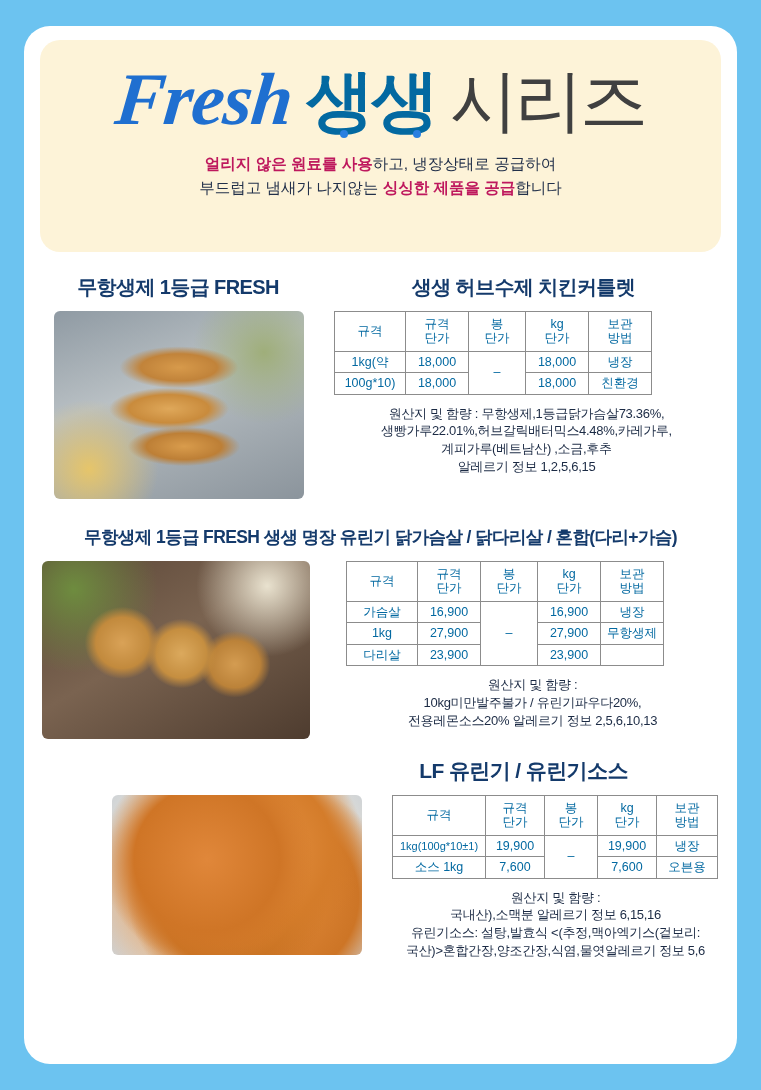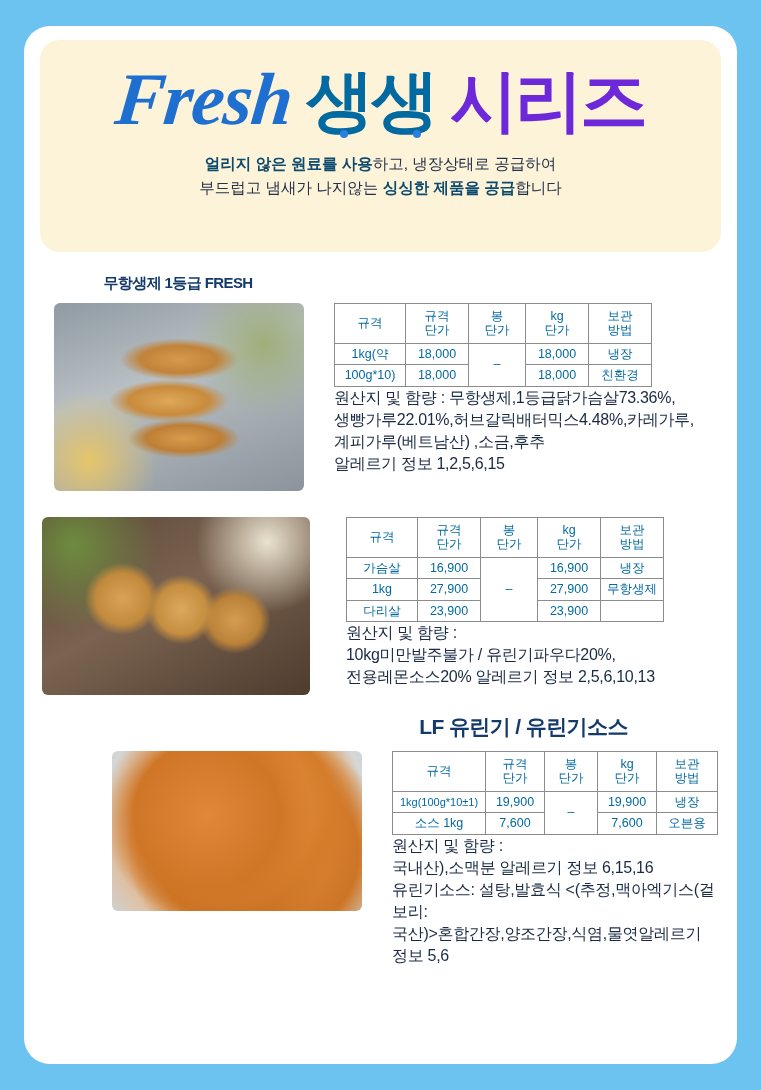"시리즈" .hero-kr2 { color: #6d28d9 -> #404040; font-weight: bold -> normal }
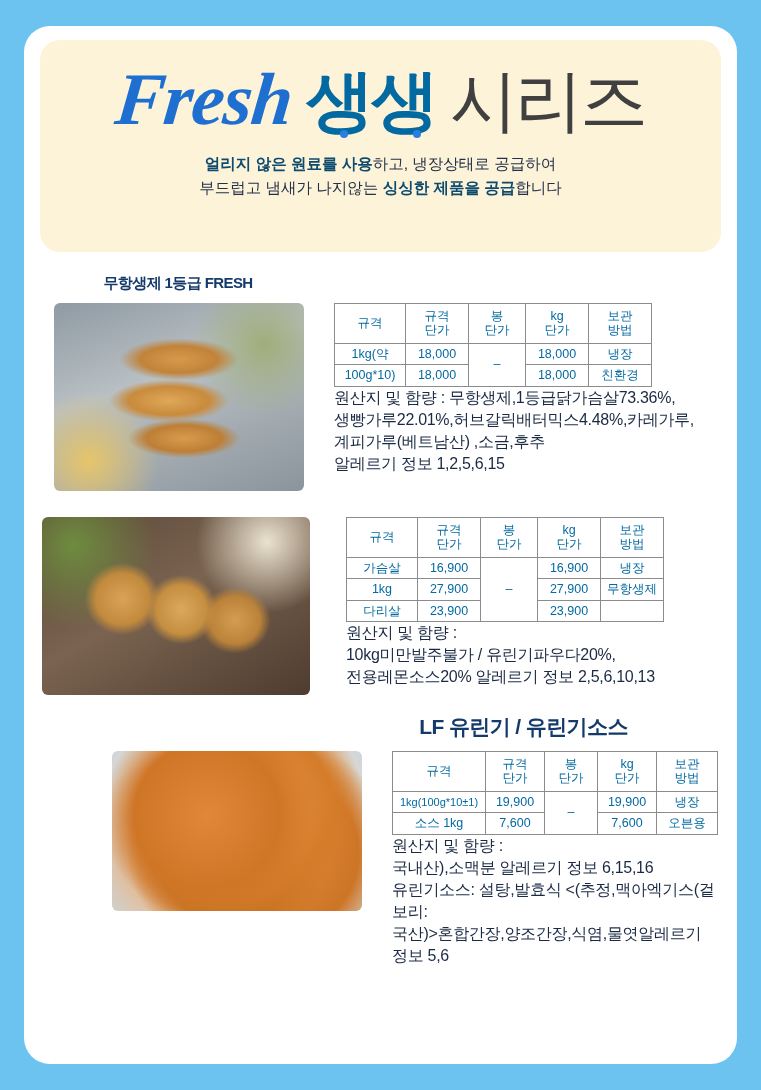"얼리지 않은 원료를 사용" .header-sub .bold { color: #0c4a6e -> #be185d }
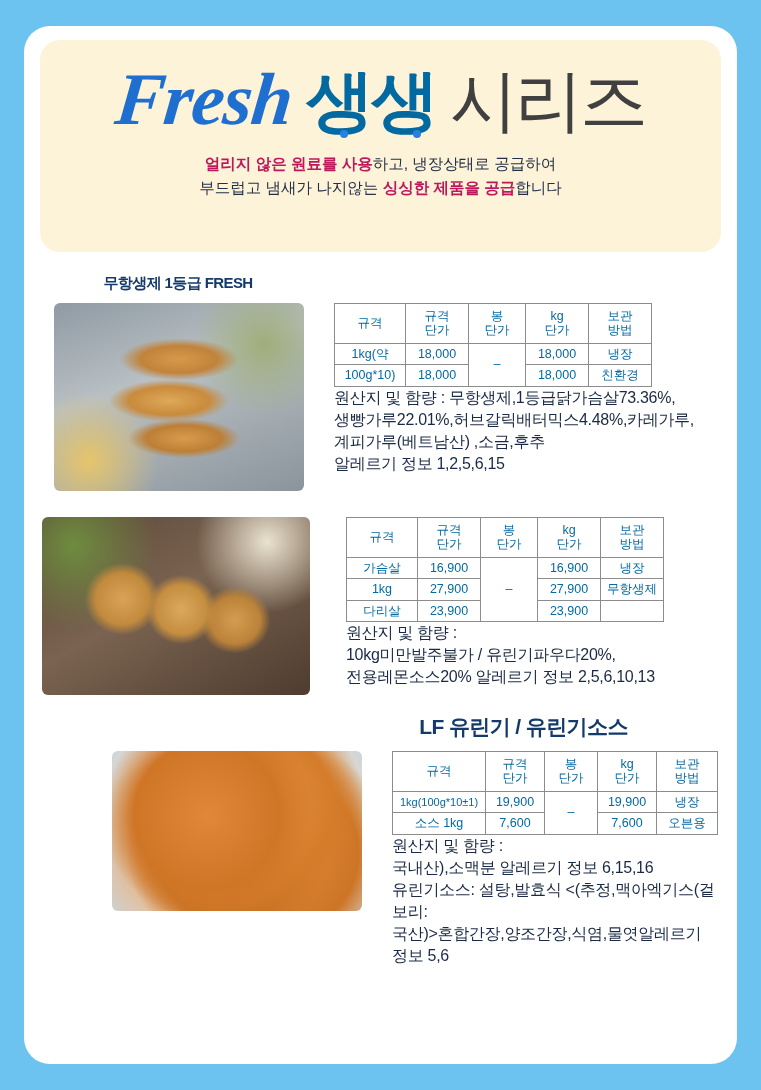"무항생제 1등급 FRESH" .sec-title { font-size: 15px -> 20px }
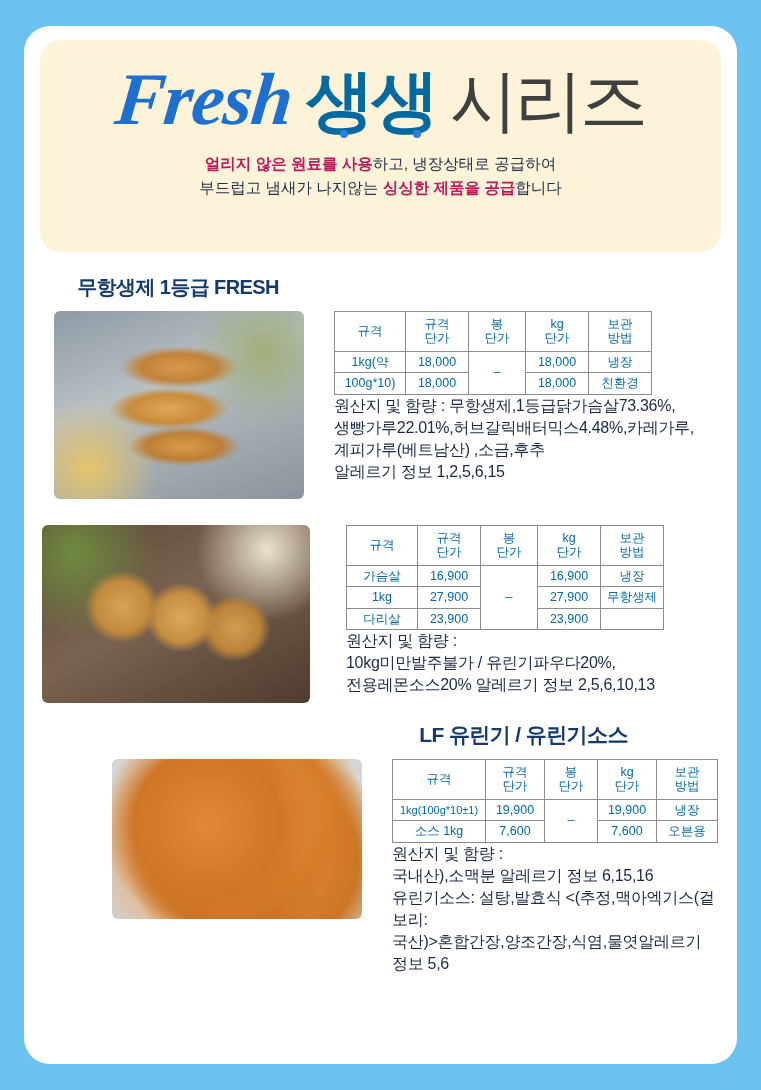"생생 허브수제 치킨커틀렛" div.col-right { html: none -> <div> <div>생생 허브수제 치킨커틀렛</div> </div> }
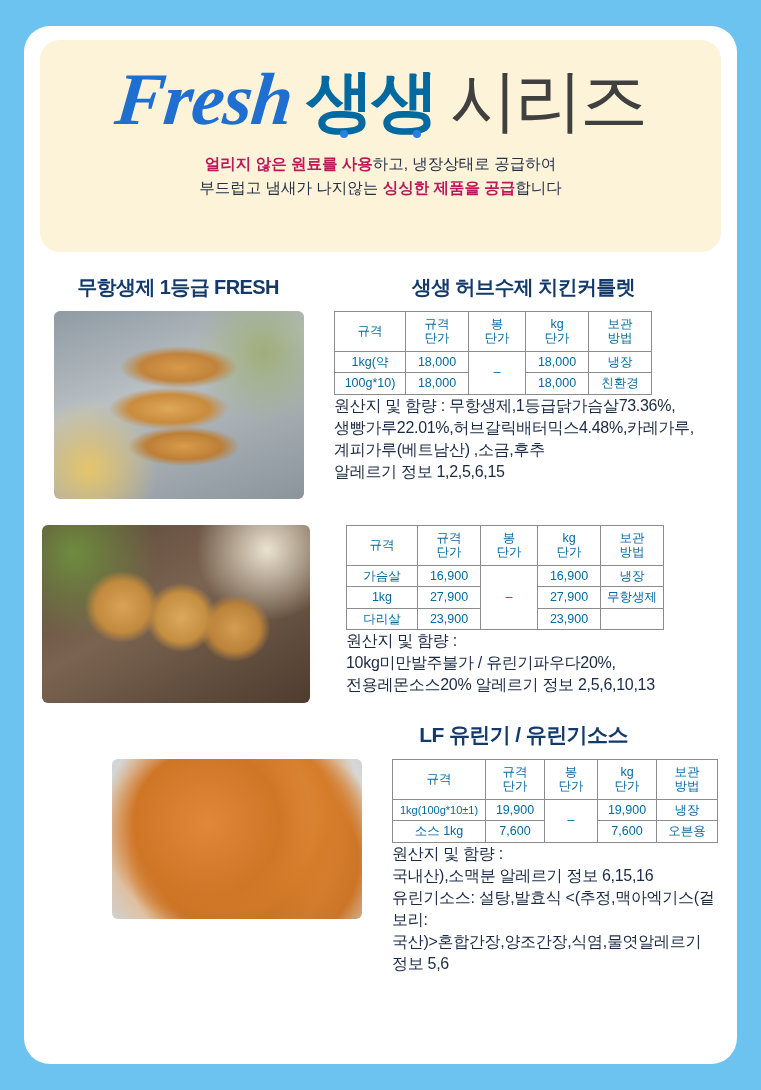"원산지 및 함량 : 무항생제,1등급닭가슴살73.36%," .ingredients { font-size: 16px -> 13px; margin-top: 0 -> 10px; text-align: none -> center }
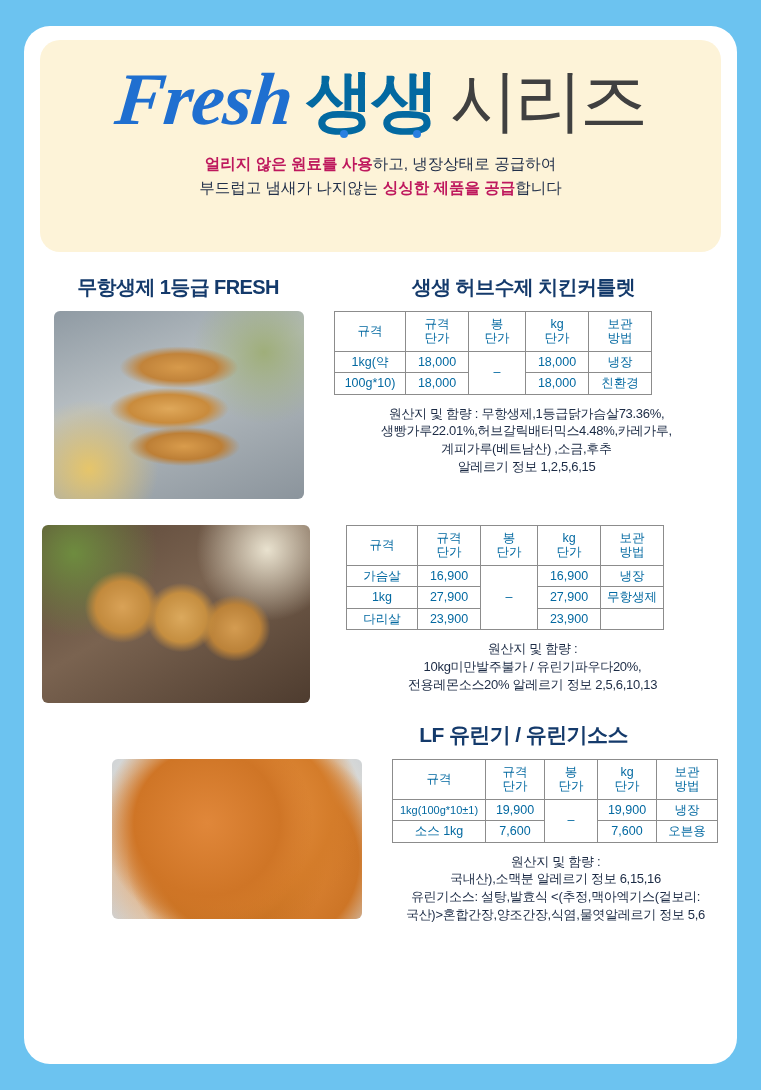"무항생제 1등급 FRESH 생생 명장" div.sec-title { html: none -> <div>무항생제 1등급 FRESH 생생 명장 유린기 닭가슴살 / 닭다리살 / 혼합(다리+가슴)</div> }
